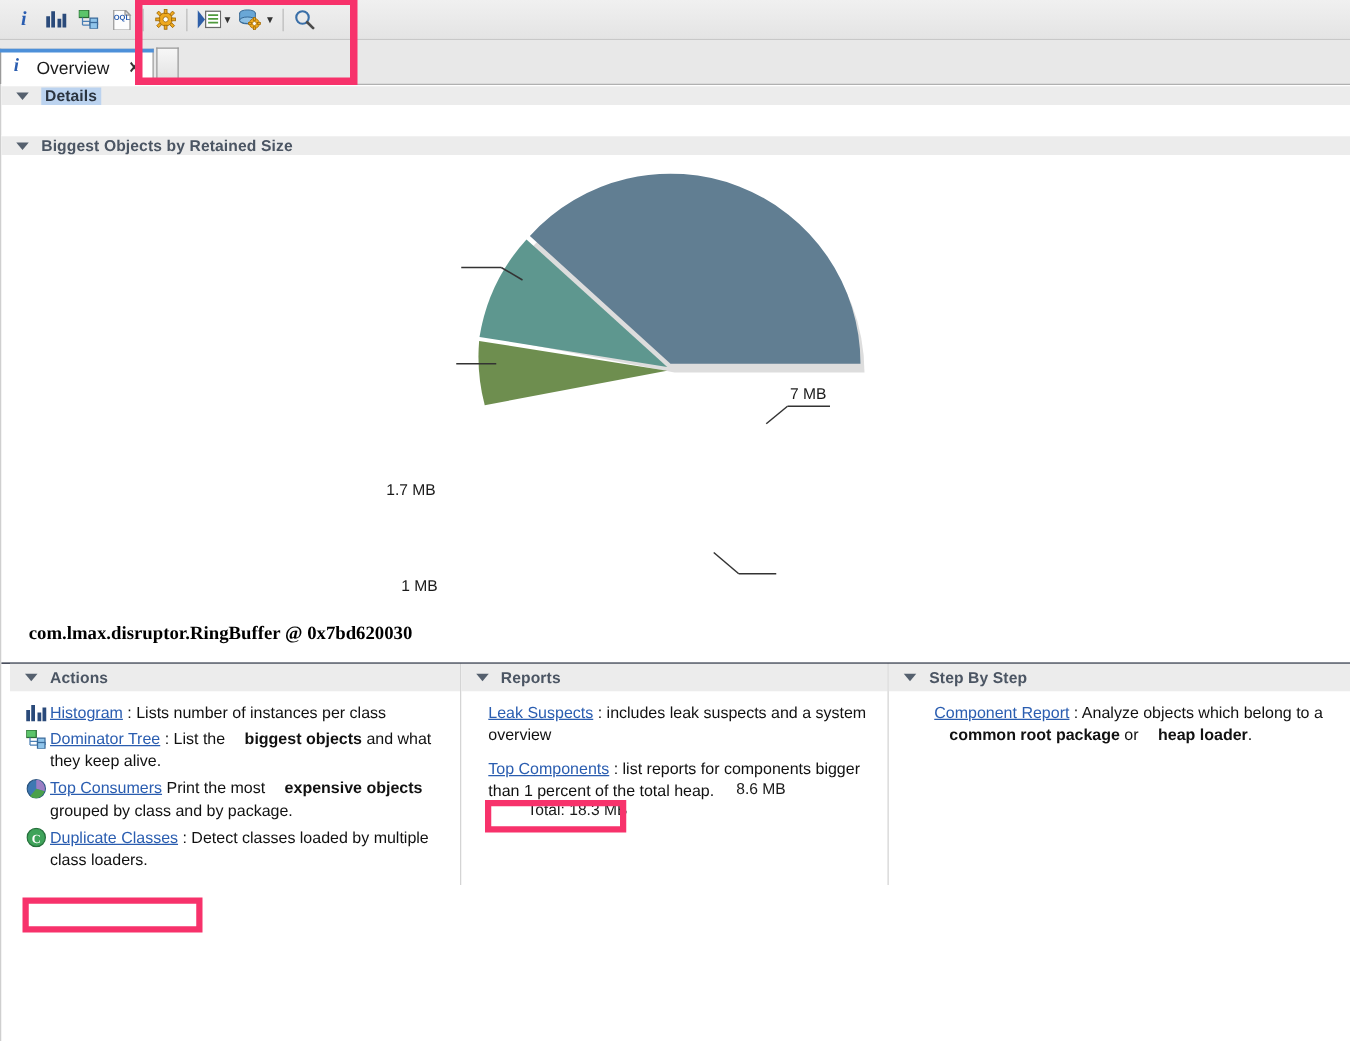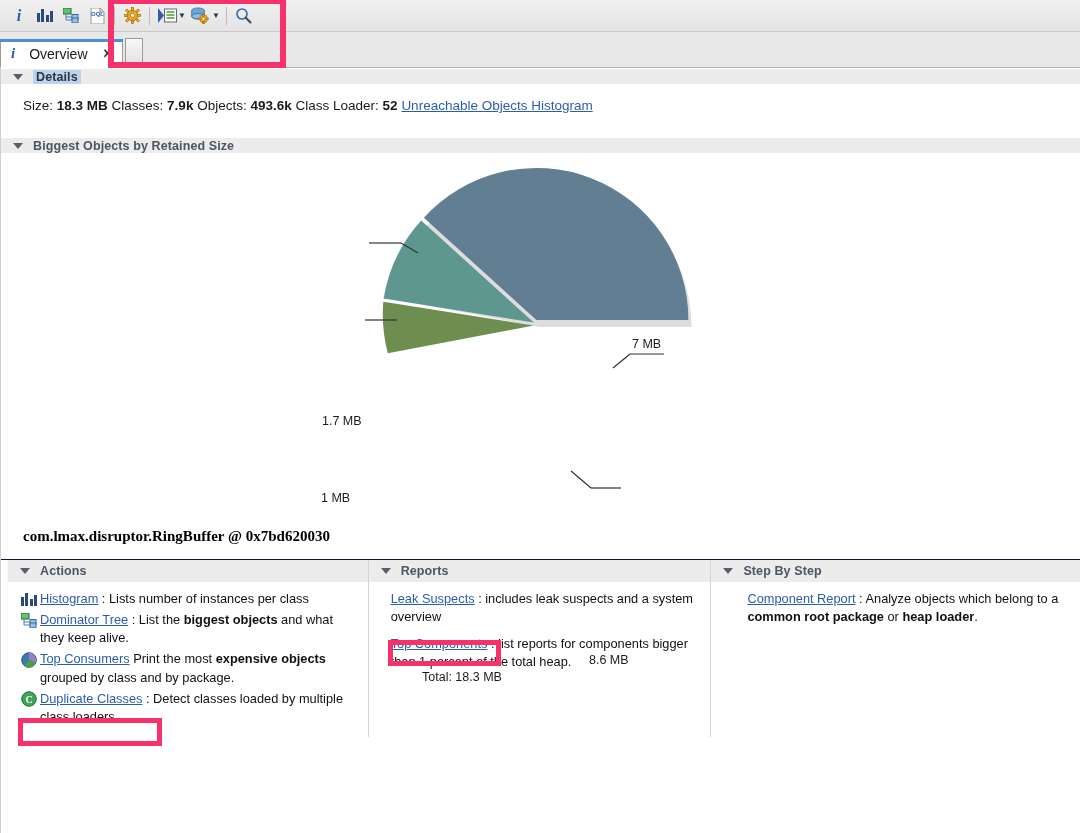"Size: 18.3 MB Classes: 7.9k" div.details-line { html: <div> <span>Size:</span> <b>18.3 MB</b> <span>Classes:</span> <b>7.9k</b> <span>Objects:</span> <b>493.6k</b> <span>Class Loader:</span> <b>52</b> <a>Unreachable Objects Histogram</a> </div> -> none }
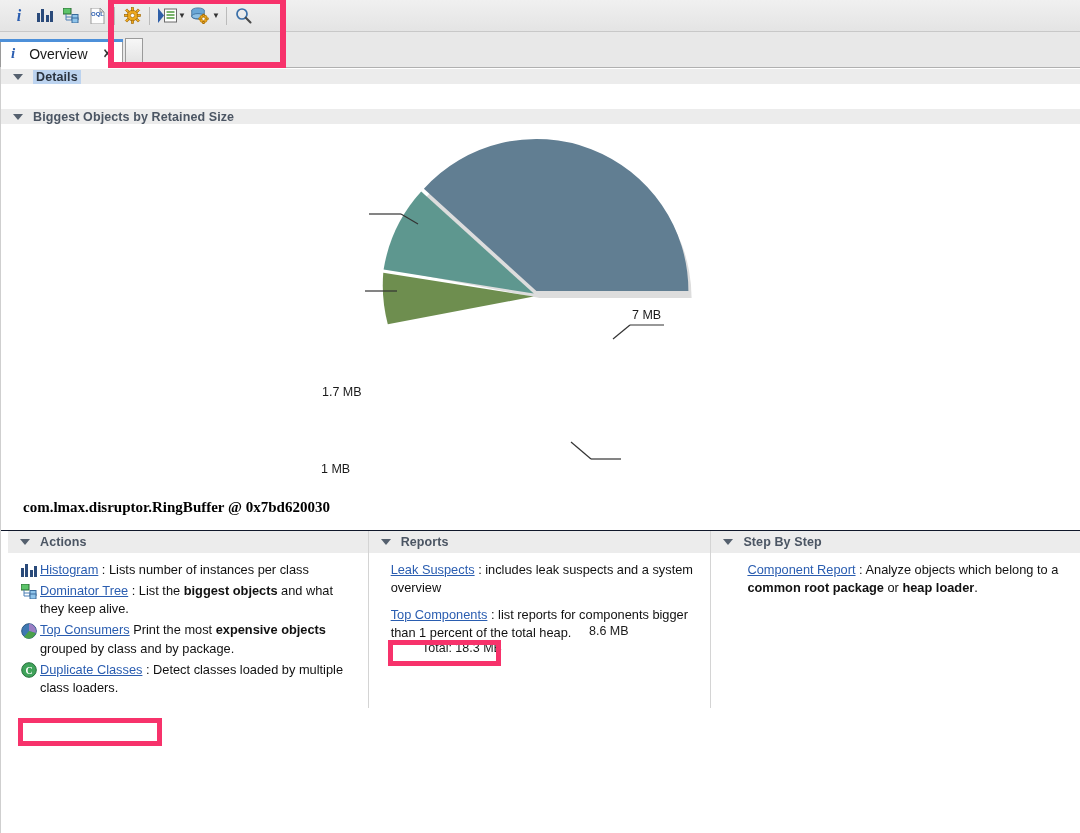"1.7 MB" span.pie-lbl { left: 321px -> 308px }
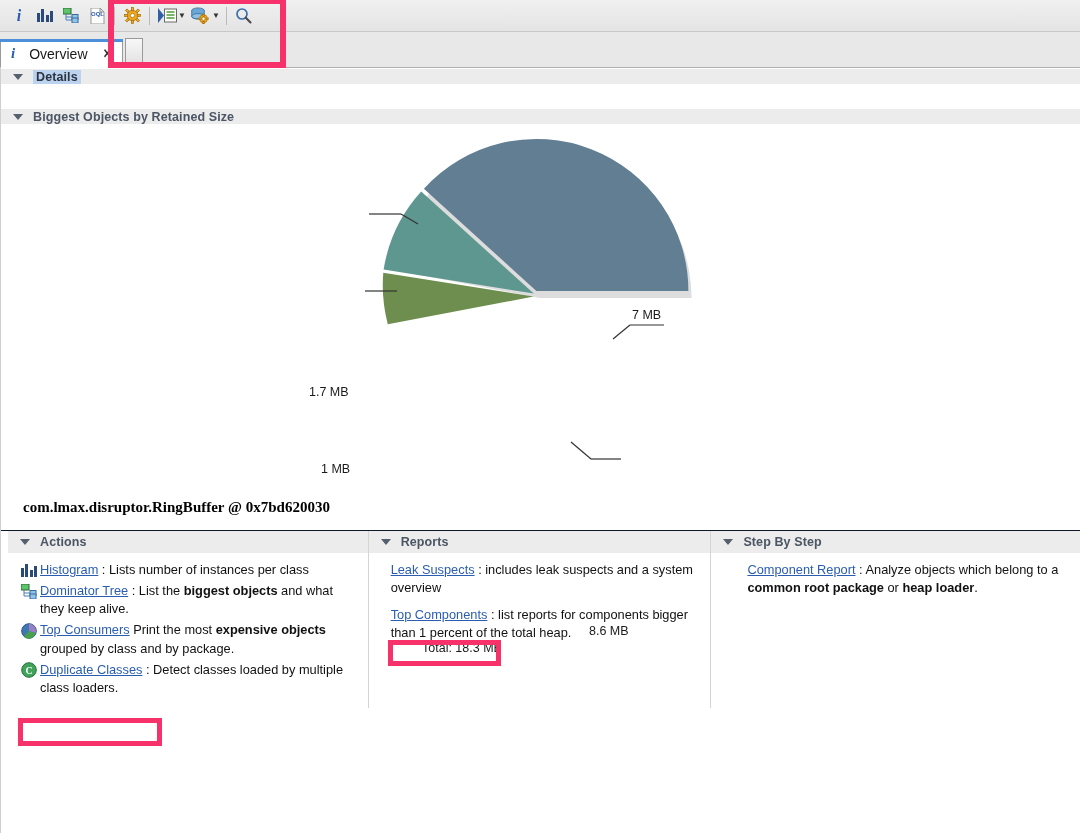"biggest objects" .item-txt b { margin-left: none -> 12px }
